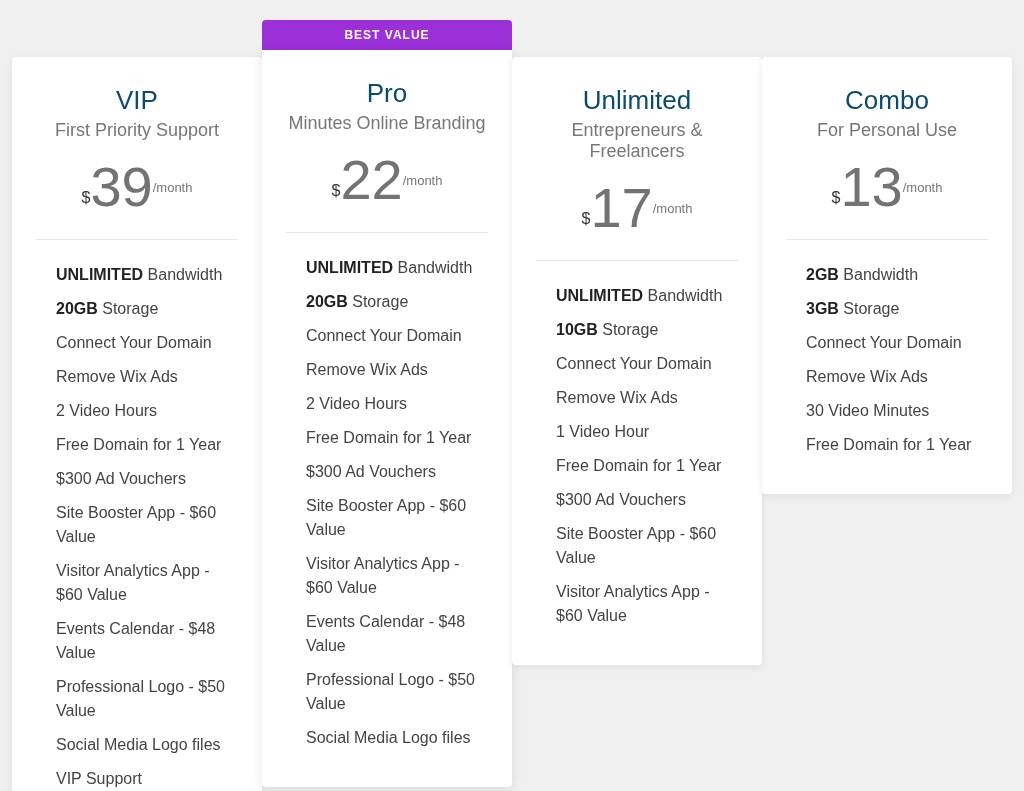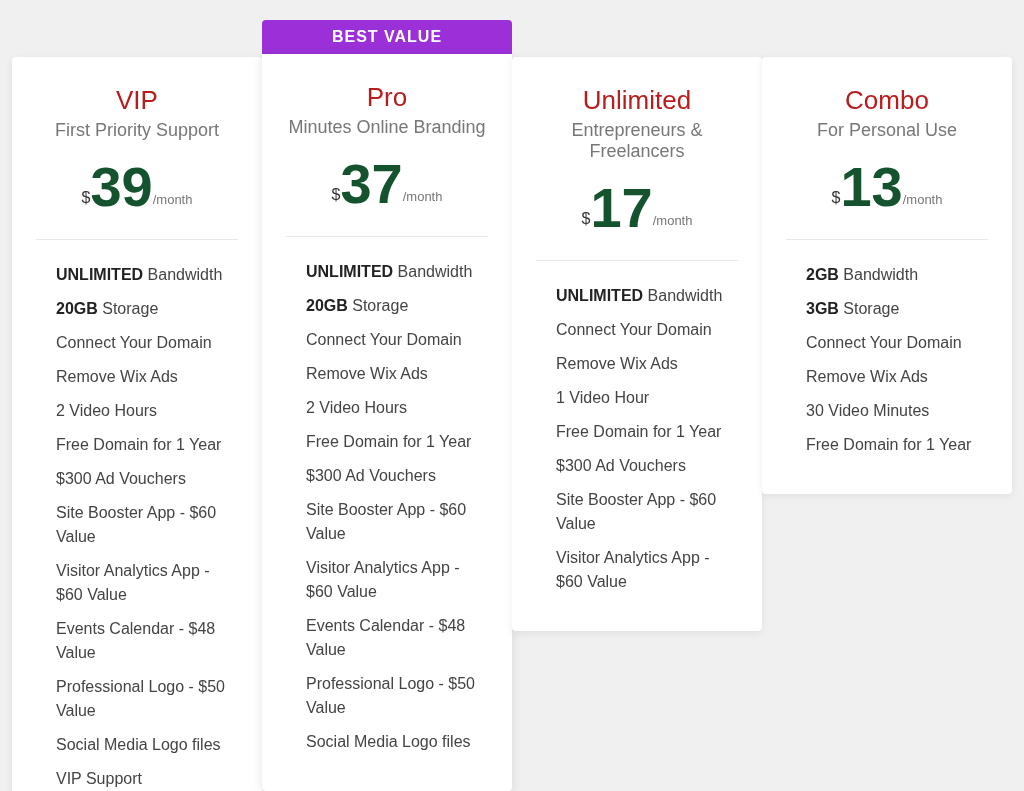"BEST VALUE" .best-value-badge { font-size: 16px -> 12px }
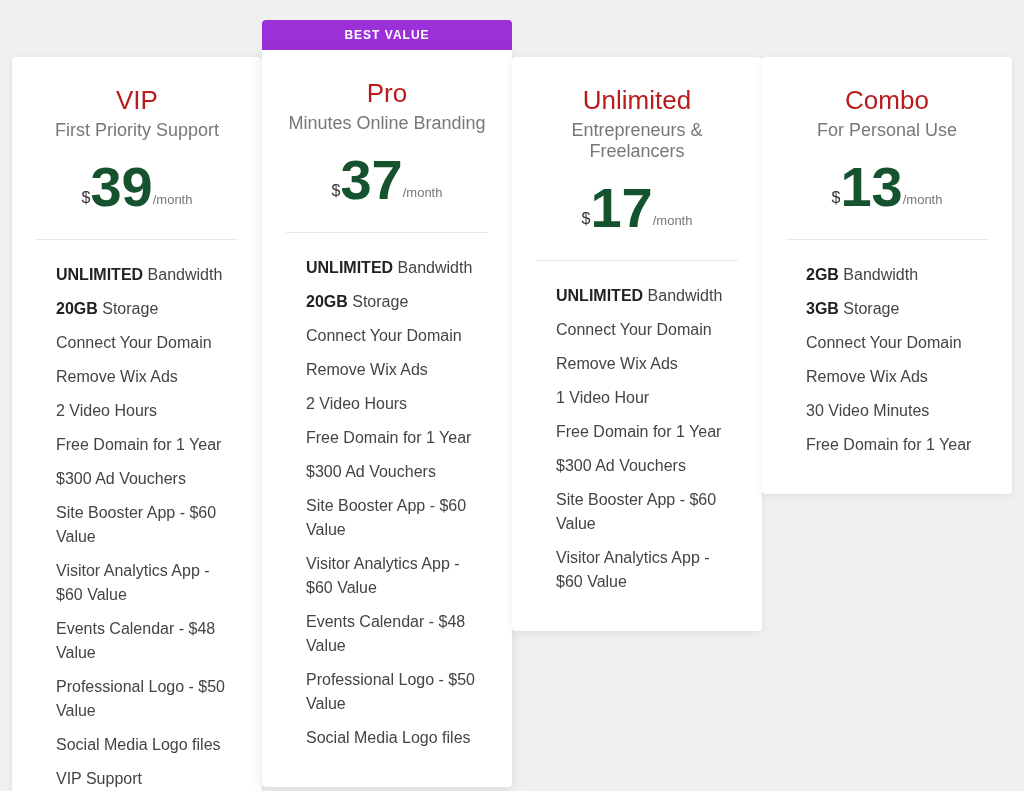"VIP" .plan-name { color: #b91c1c -> #0c4a6e }
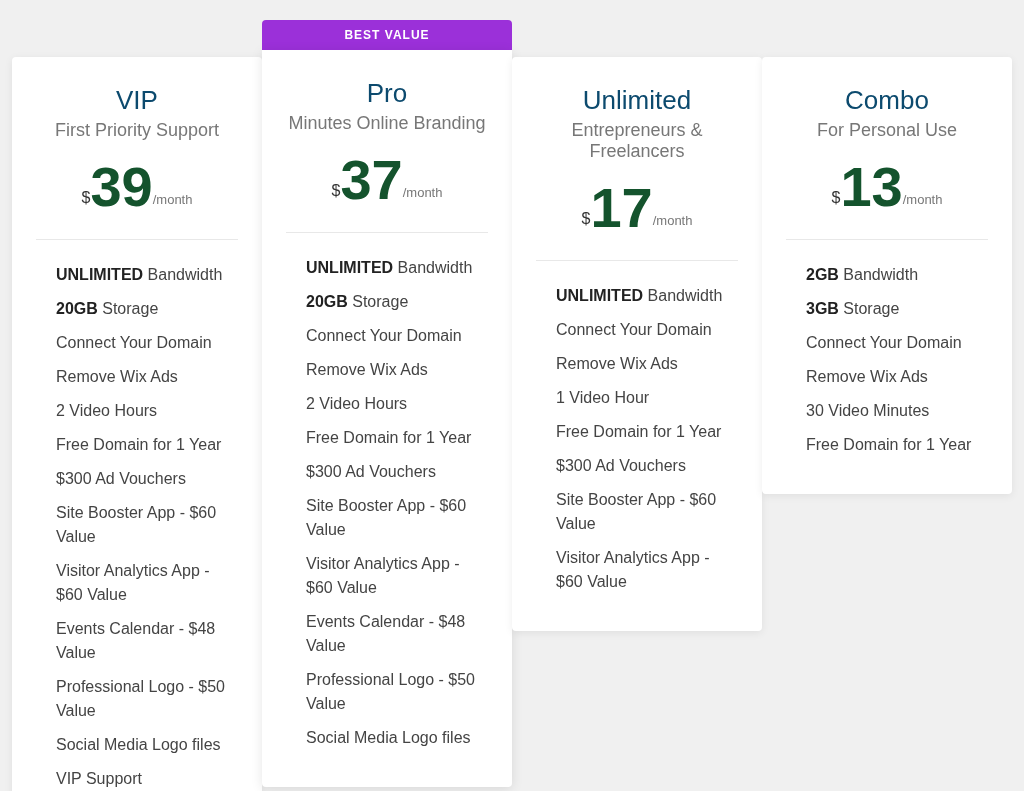"39" .price-amount { color: #14532d -> #737373; font-weight: 700 -> 400 }
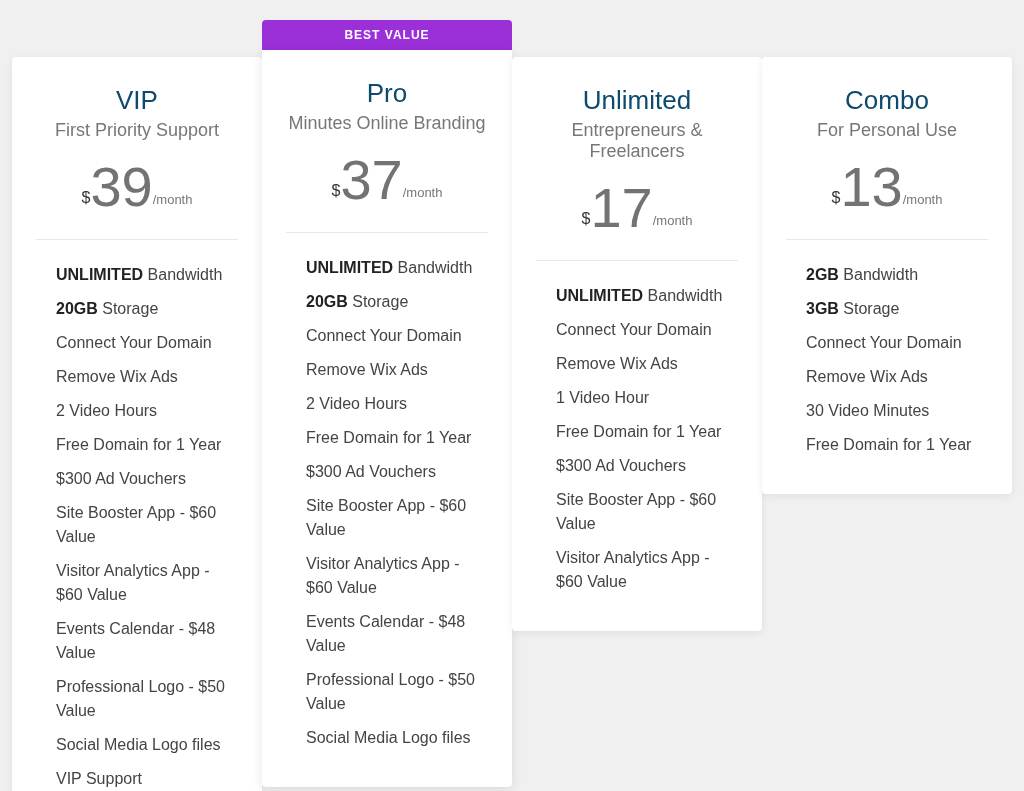"/month" .price-period { margin-bottom: 8px -> 20px }
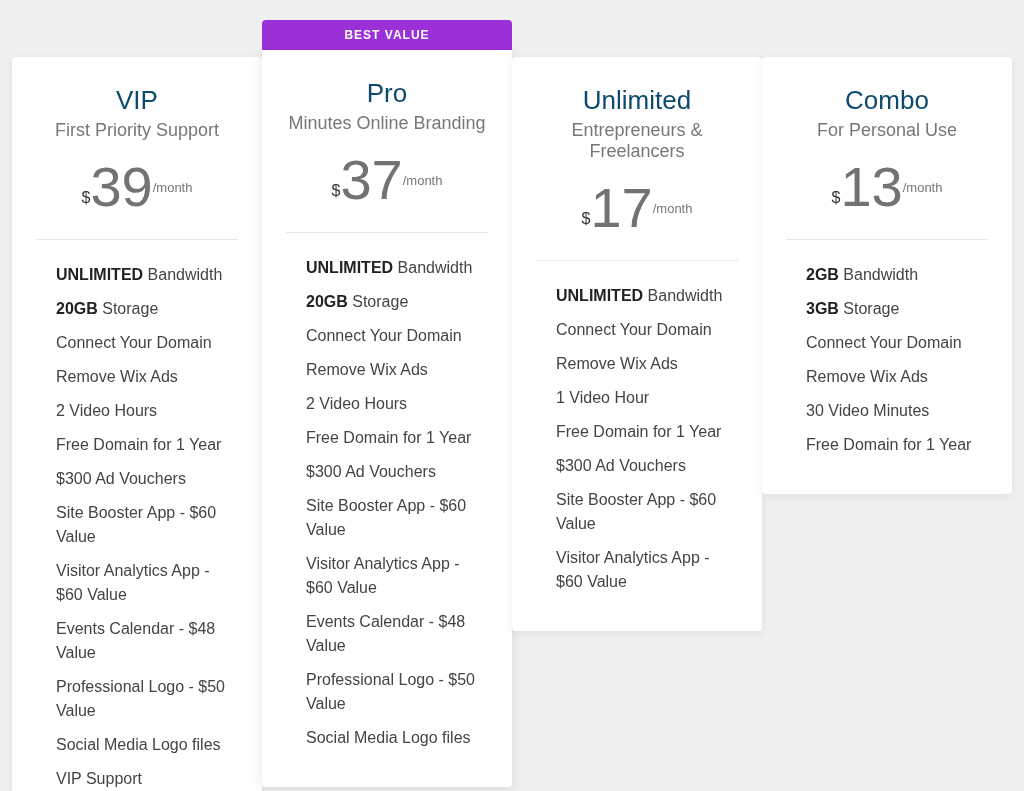"37" span.price-amount { text: 37 -> 22 }
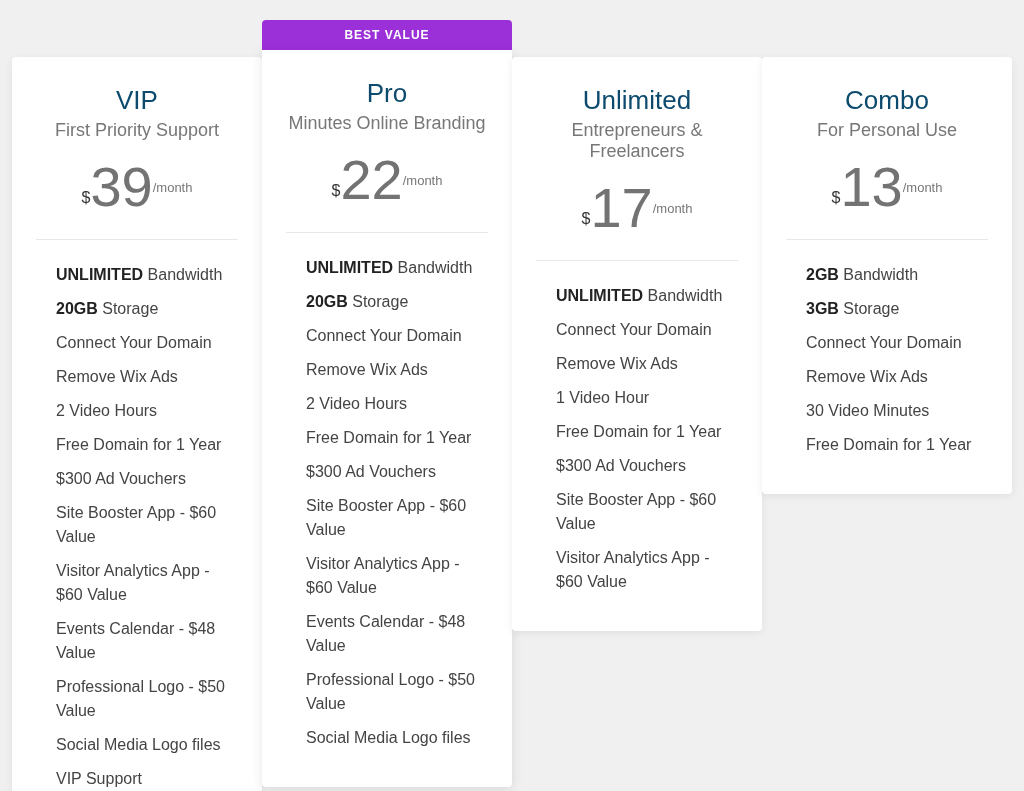"10GB Storage" li.feature-item { html: none -> <li><span>10GB</span><span> Storage</span></li> }
